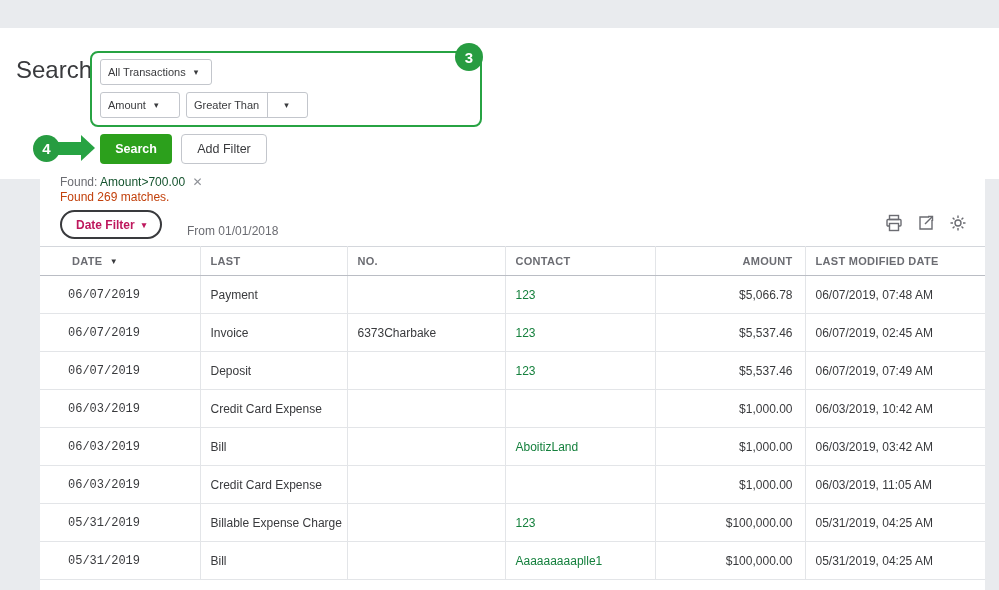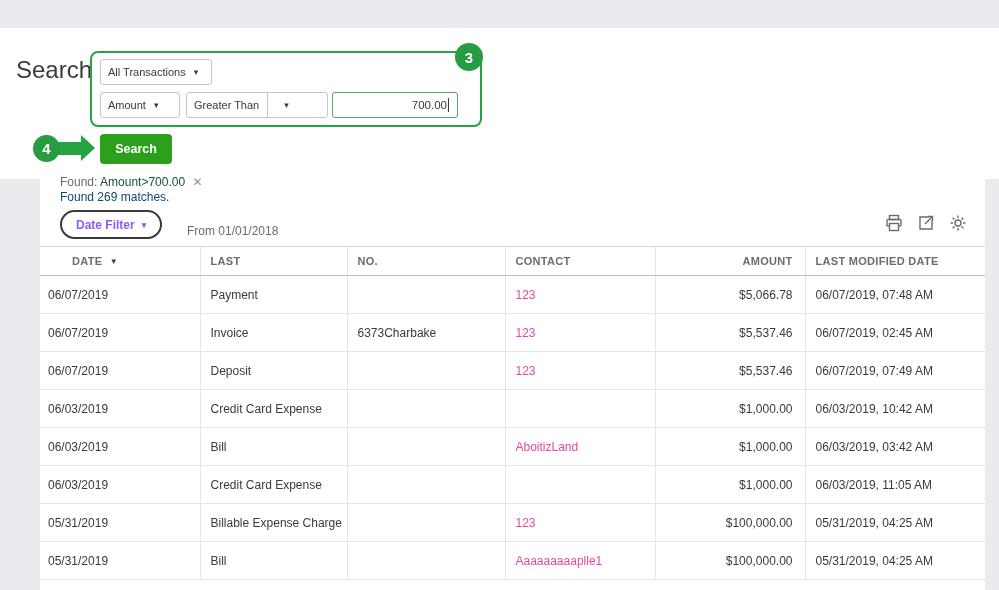"Greater Than" .sel-op { width: 142px -> 122px }
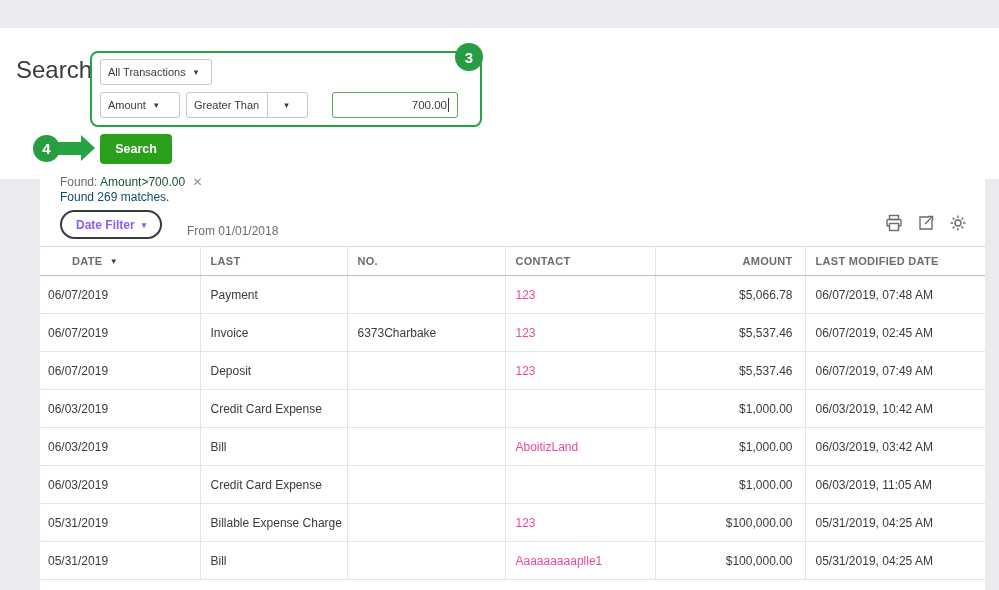"700.00" div.amount-input { html: <div> <span>700.00</span> <span></span> </div> -> none }
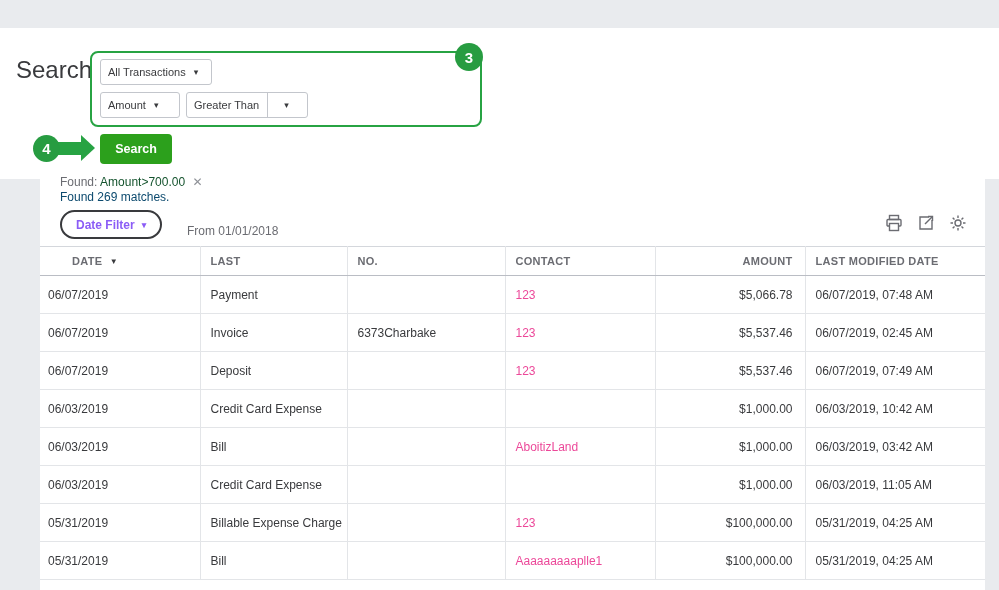"Add Filter" button.btn-addfilter { html: none -> <button>Add Filter</button> }
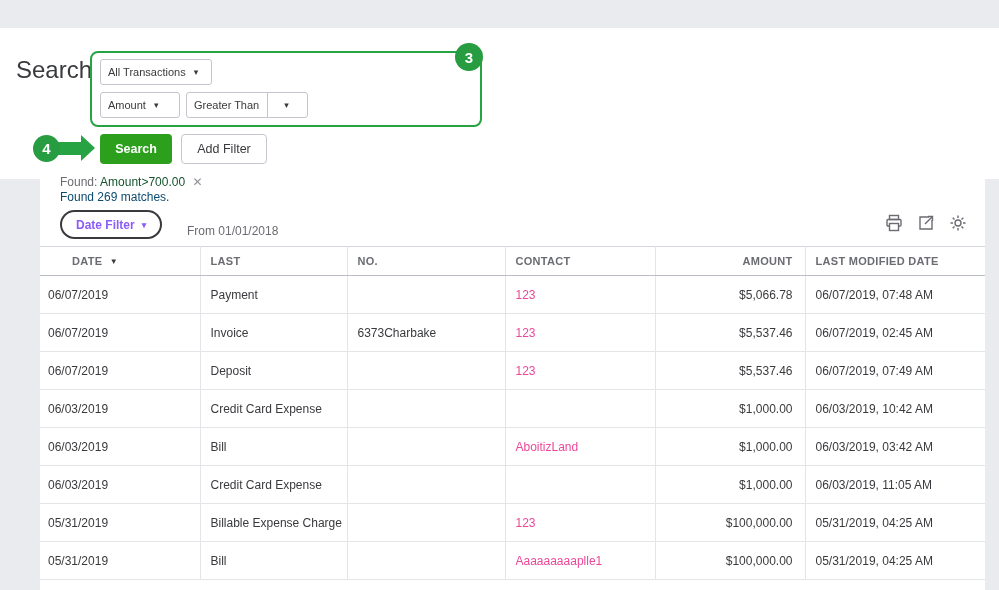"Found 269 matches." .matches-text { color: #0c4a6e -> #c2410c }
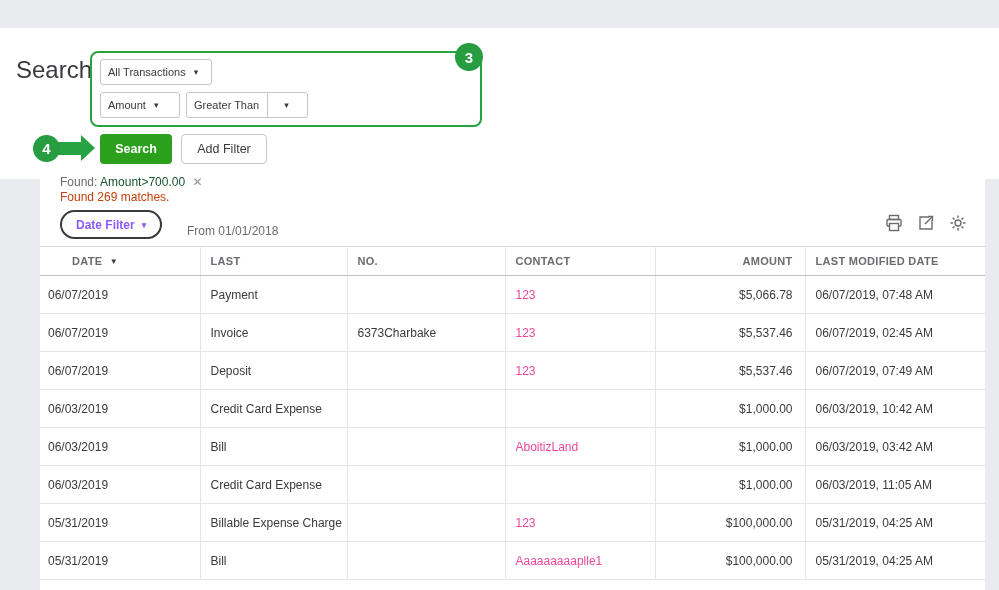"Date Filter" .date-filter-btn { color: #8b5cf6 -> #be185d }
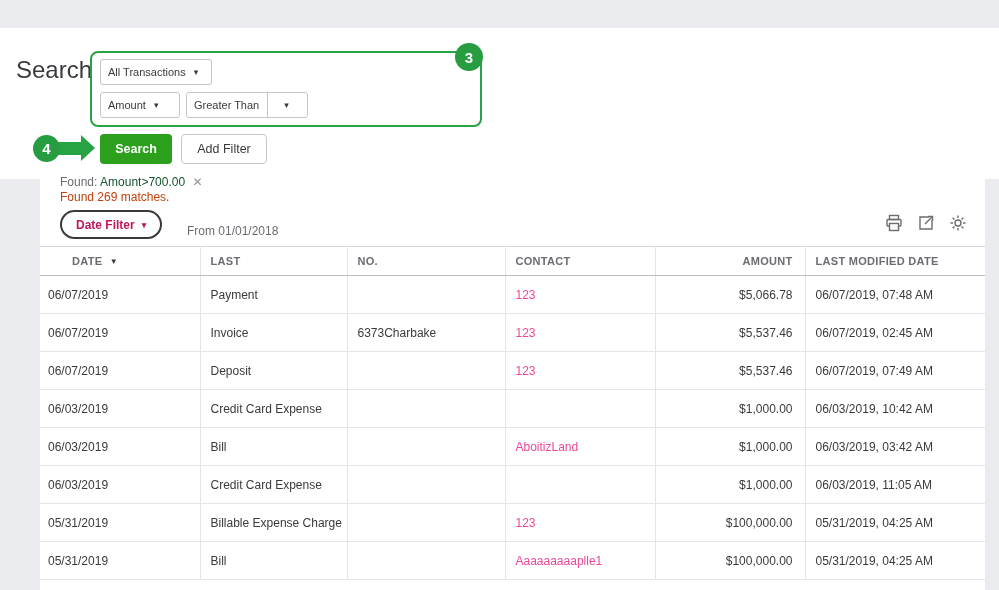"06/07/2019" table.results td:first-child { font-family: none -> Liberation Mono, monospace; padding-left: 8px -> 28px }
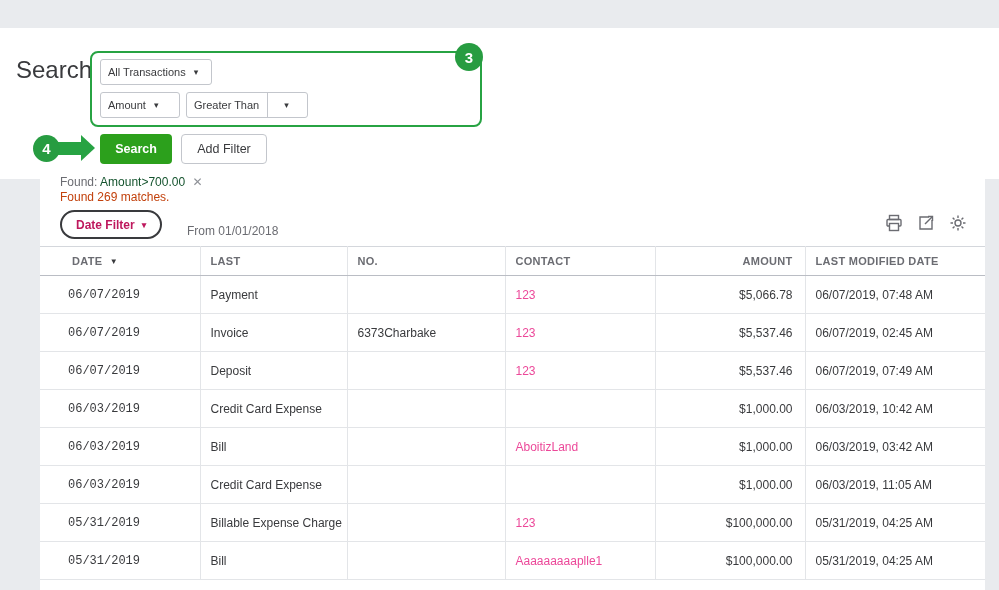"123" .link { color: #ec4899 -> #15803d }
